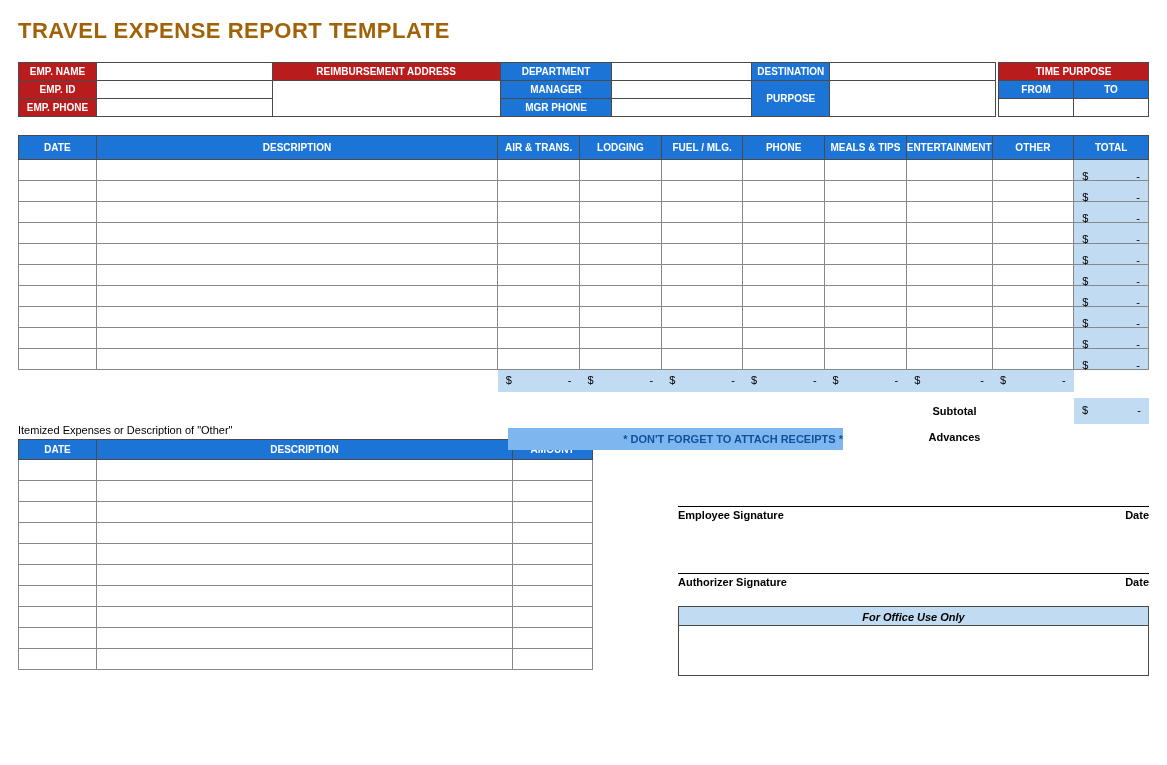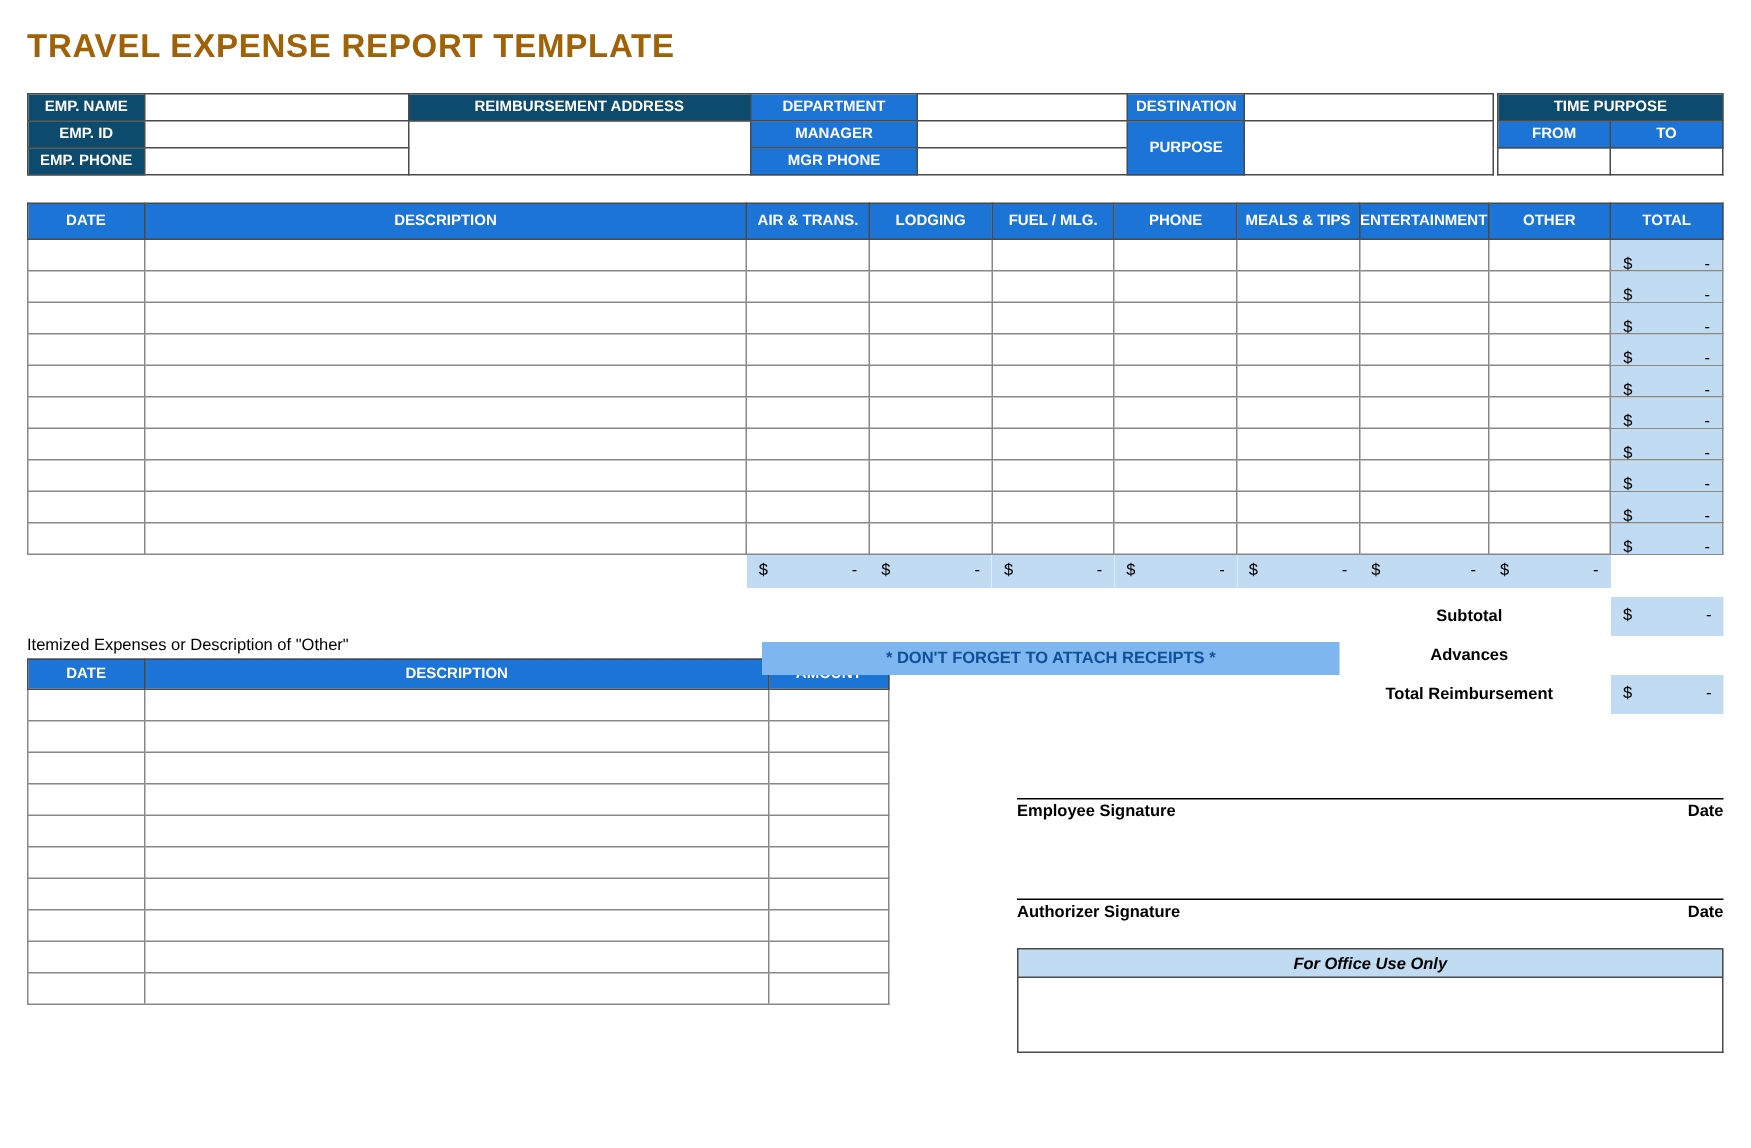"EMP. NAME" .dk { background: #0c4a6e -> #b91c1c }
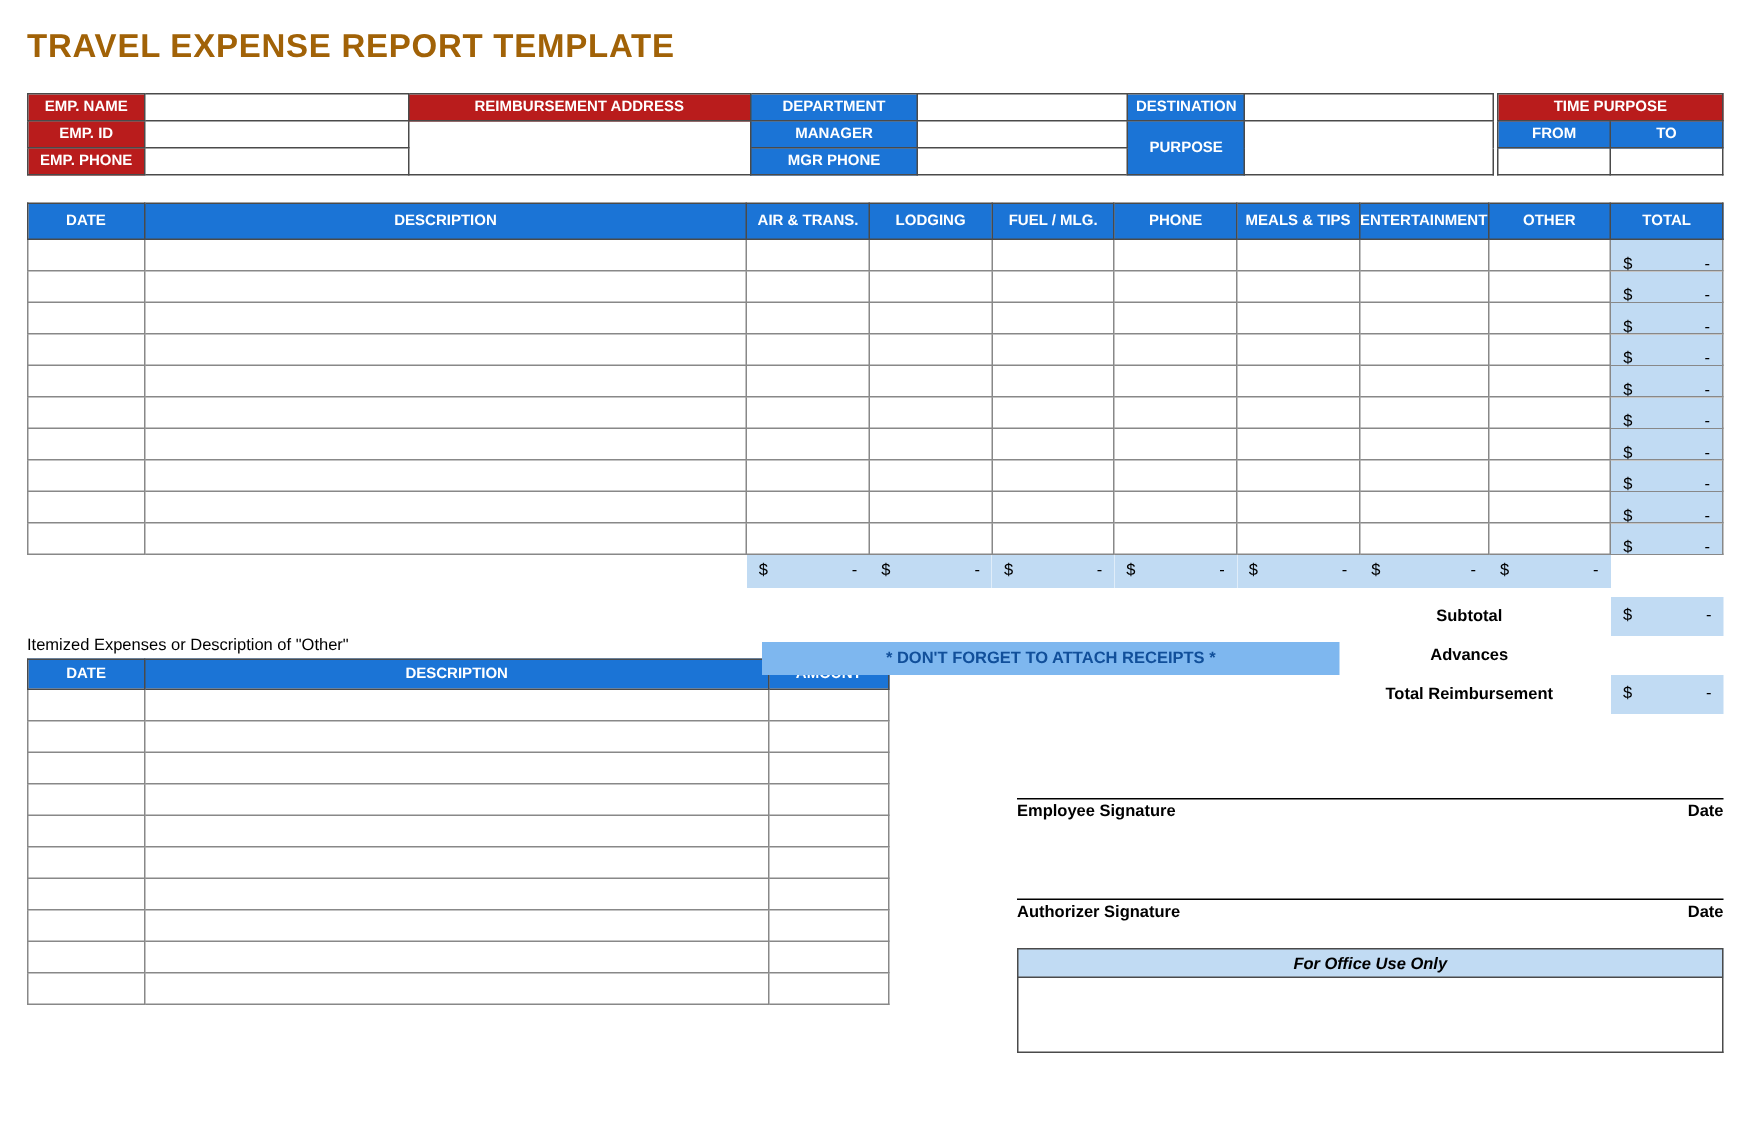"* DON'T FORGET TO ATTACH" .receipts { text-align: center -> right; width: 385px -> 335px }
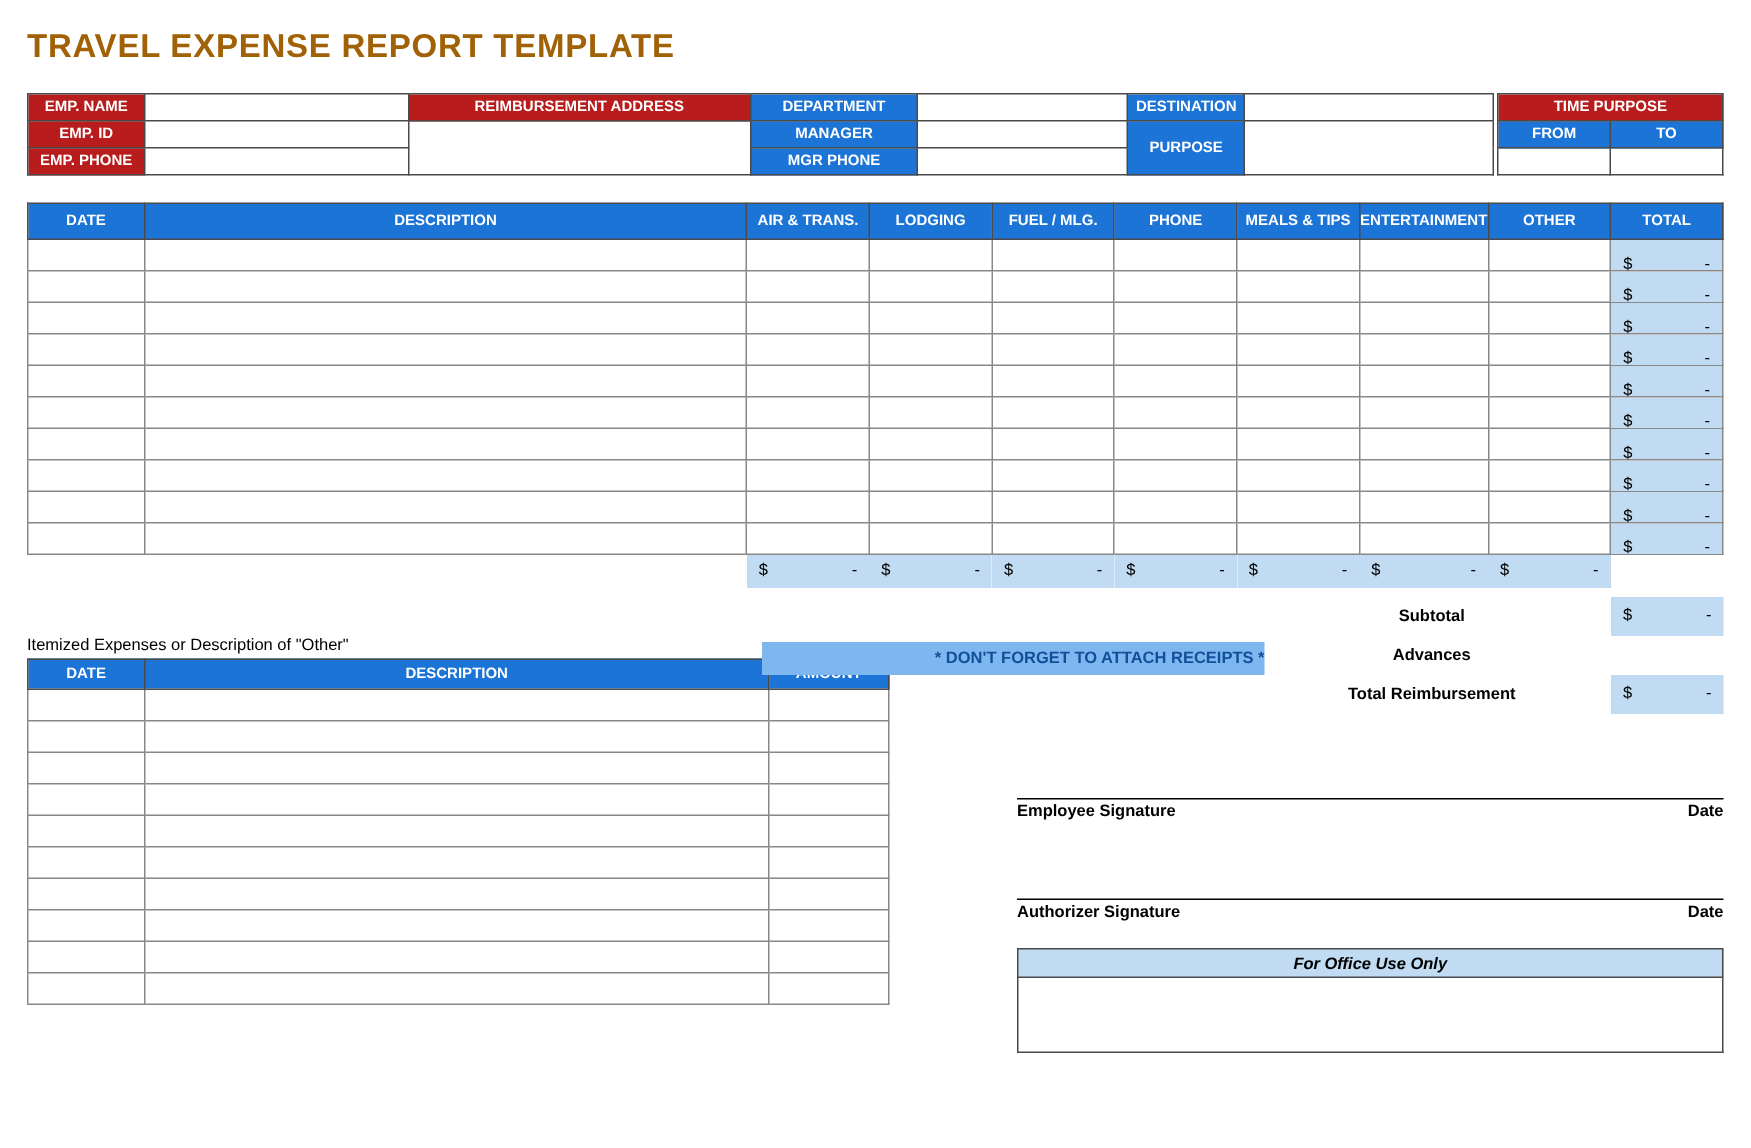"Total Reimbursement" tr { html: <tr> <td></td> <td>Total Reimbursement</td> <td> <span>$</span> <span>-</span> </td> </tr> -> none }
